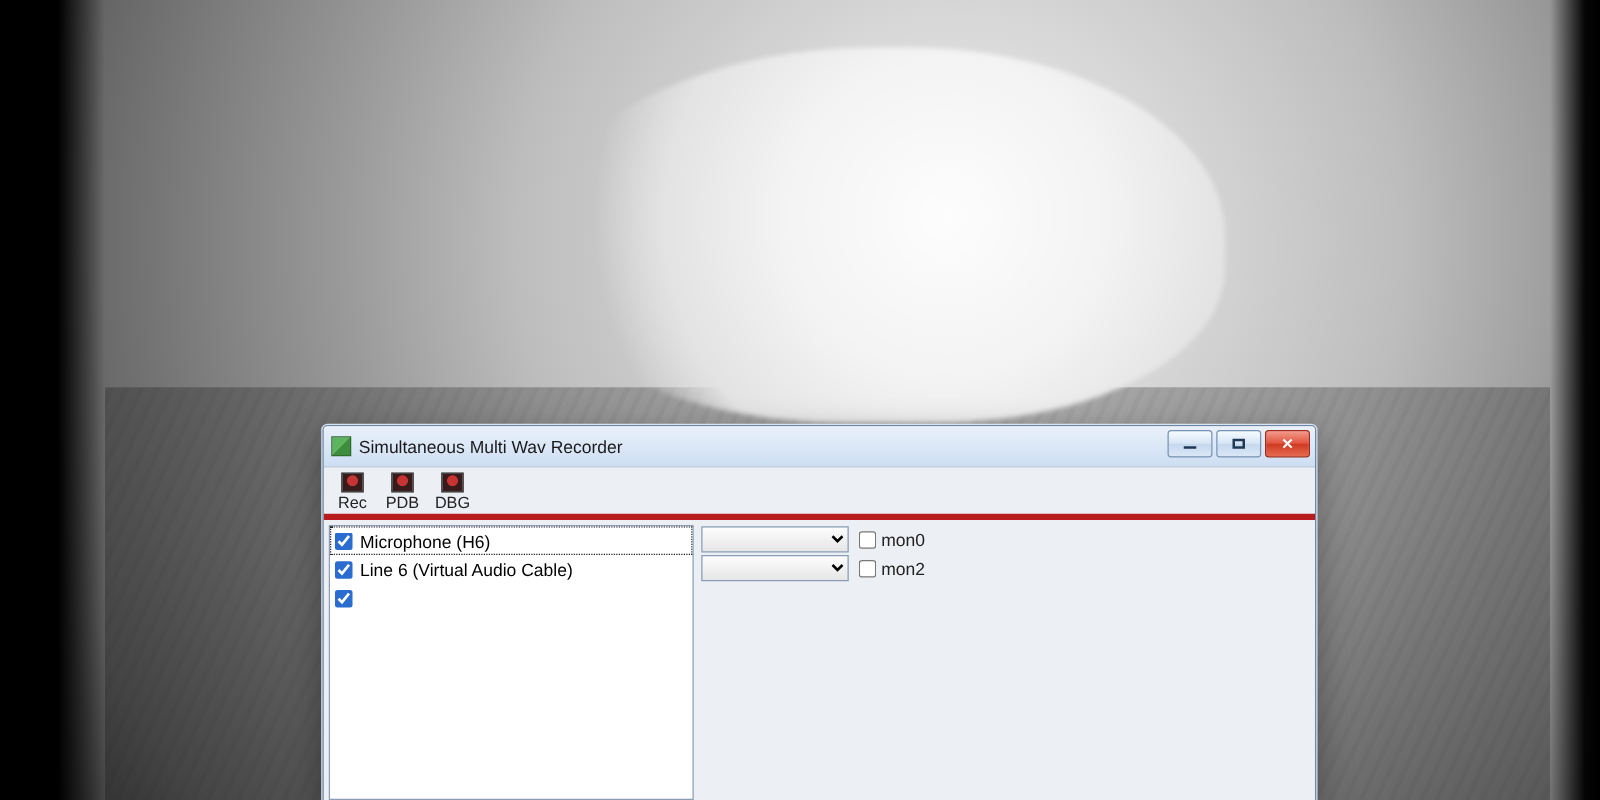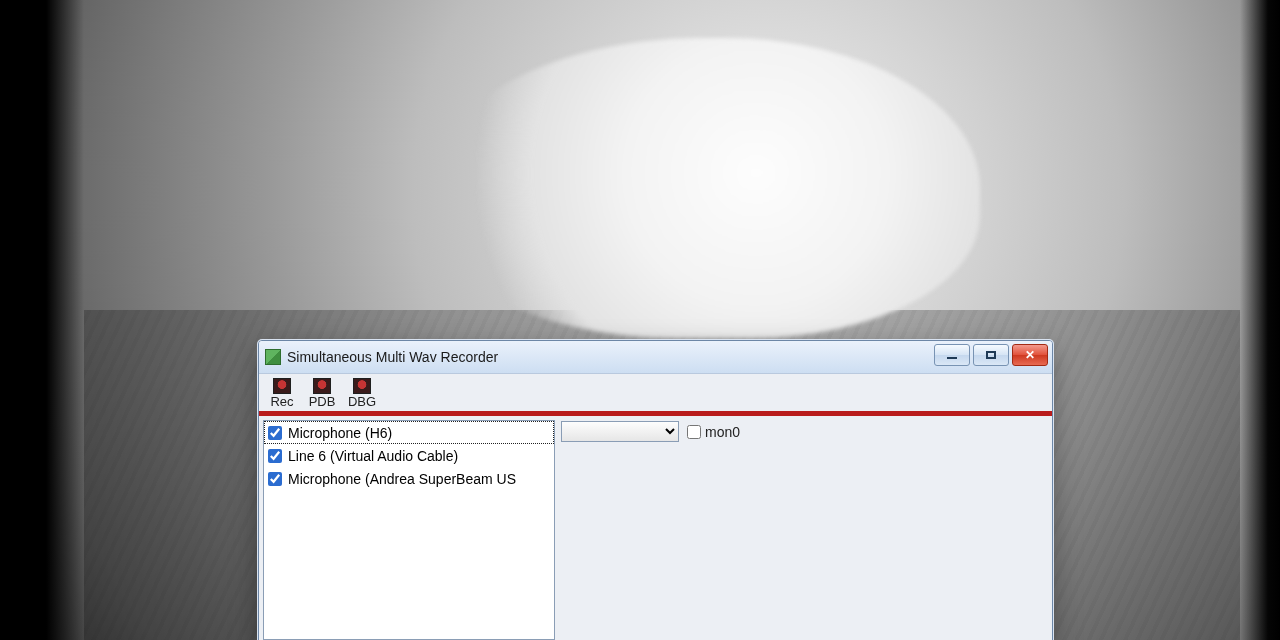"mon2" div.monrow { html: none -> <div> <select><option></option></select> <label> <input> <span>mon2</span> </label> </div> }
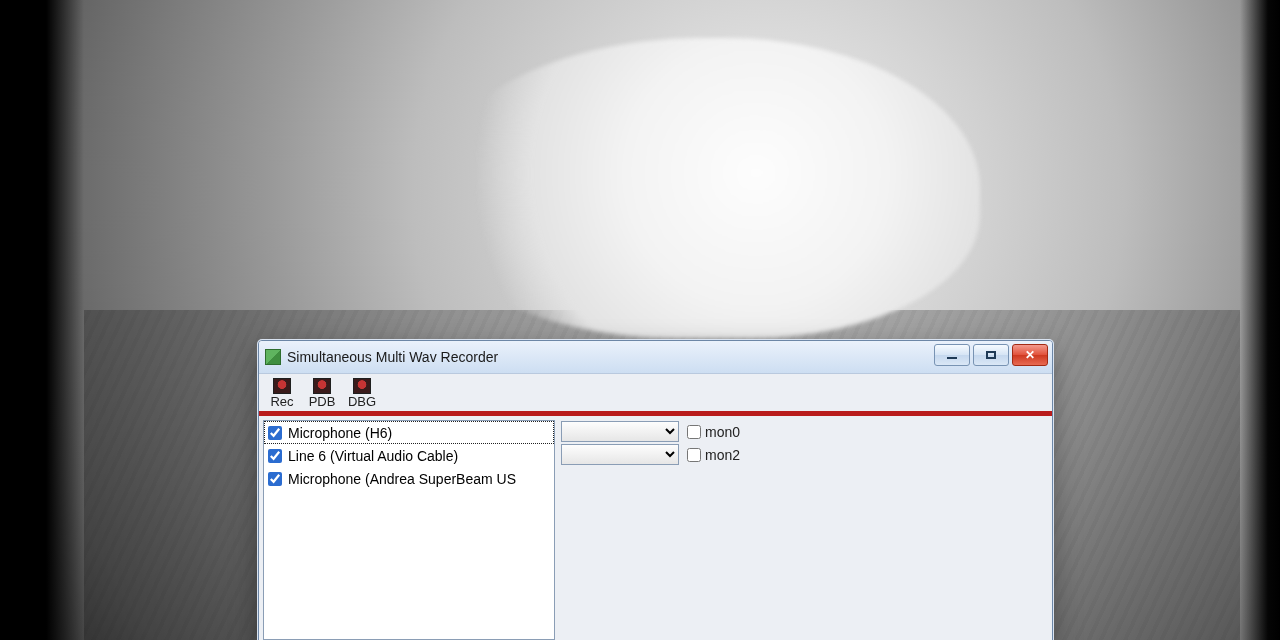"Microphone (Andrea SuperBeam US" span { html: <span>Microphone (Andrea SuperBeam US</span> -> none }
